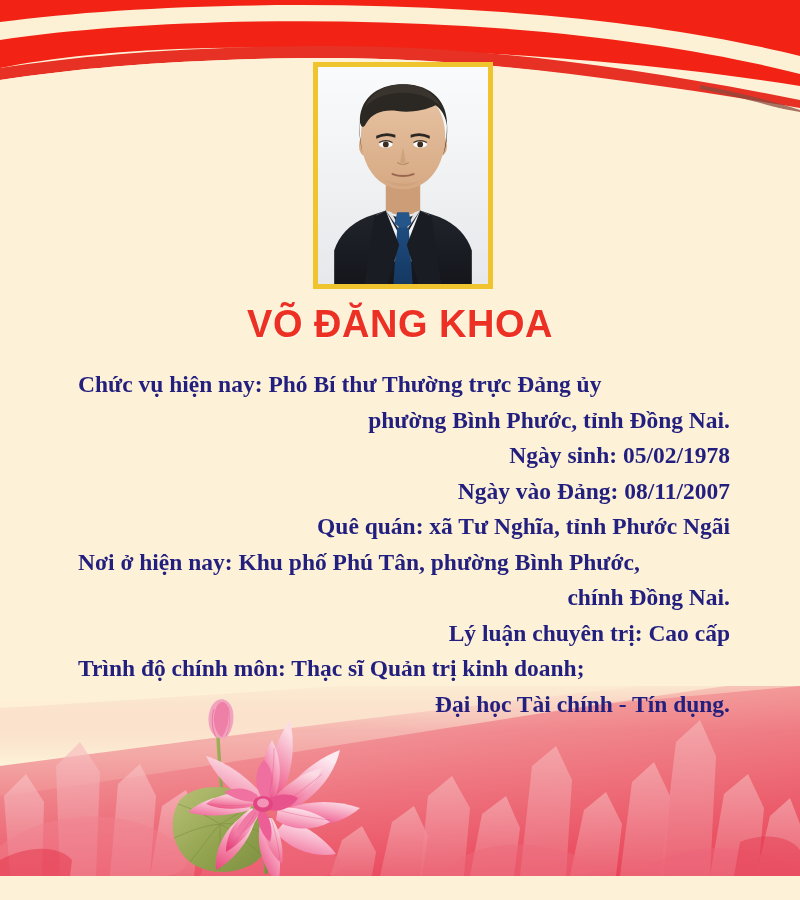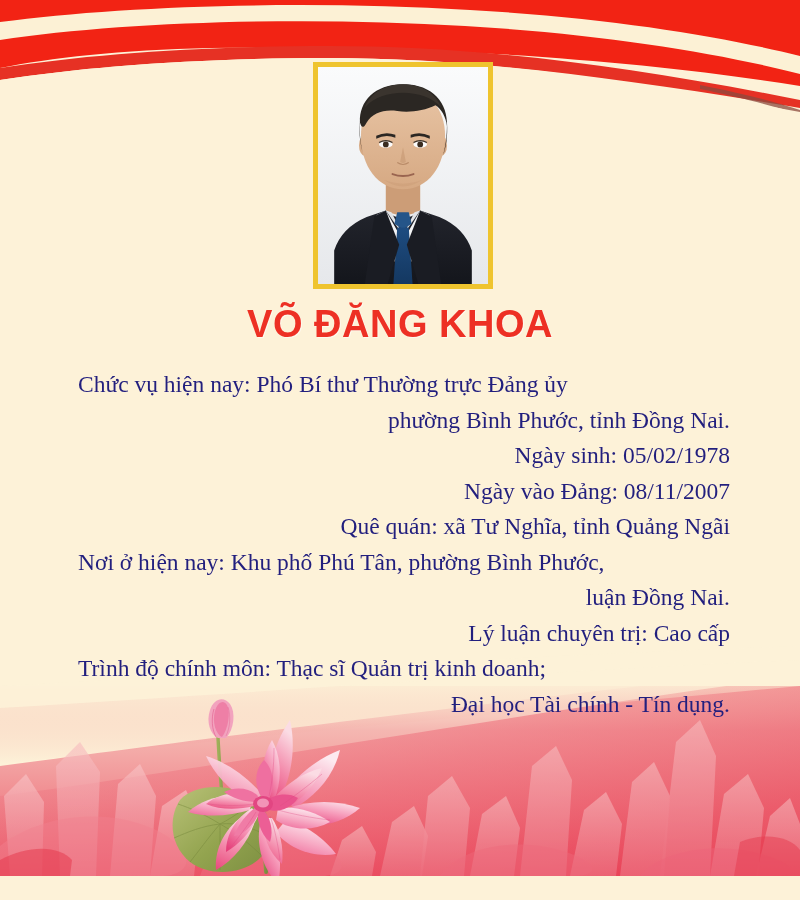"Chức vụ hiện nay: Phó" .bio { font-weight: normal -> bold }
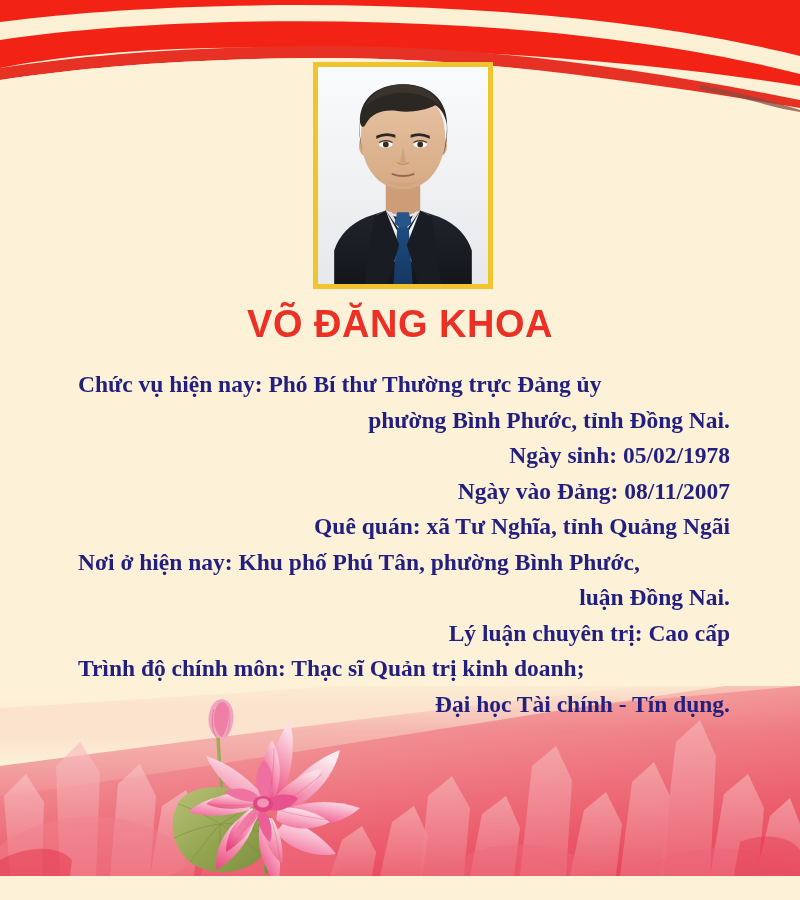"Quê quán: xã Tư Nghĩa," p.noj { text: Quảng -> Phước }
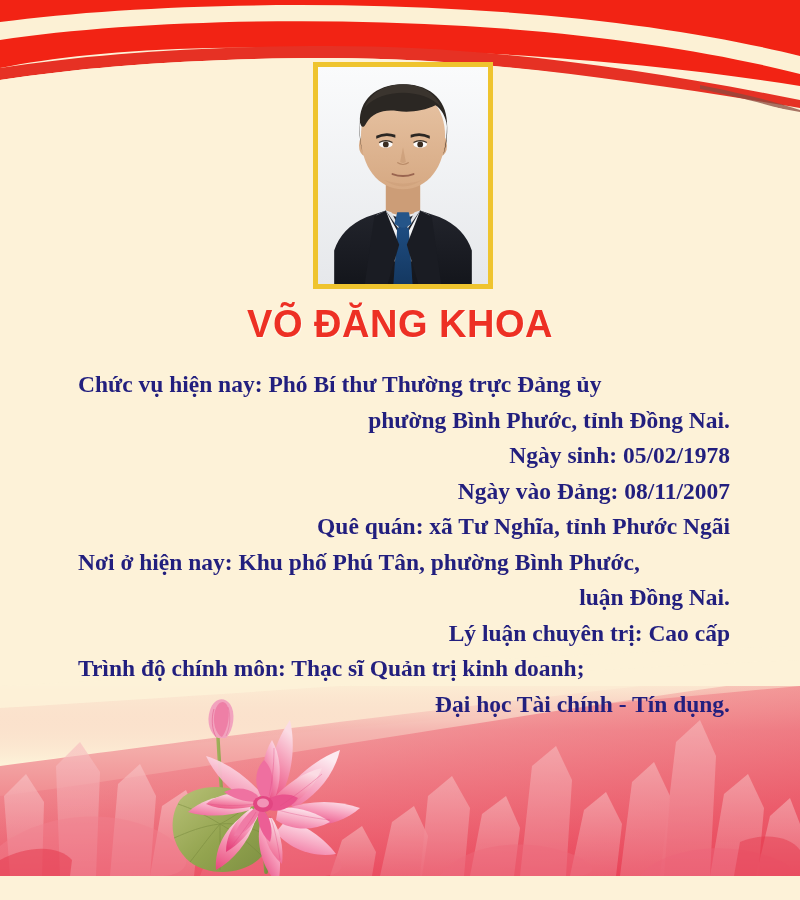"luận Đồng Nai." p.last-line { text: luận -> chính }
